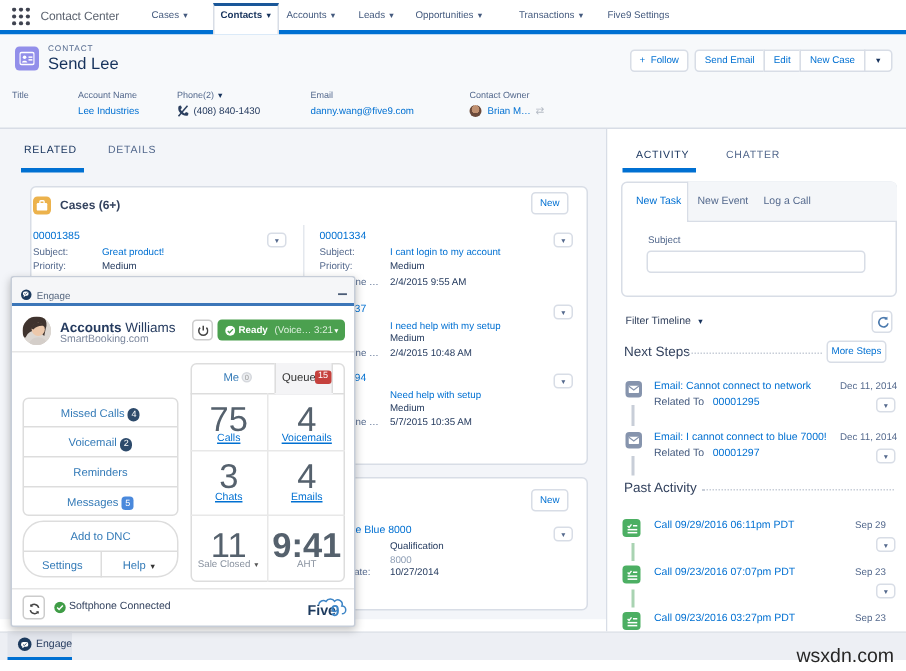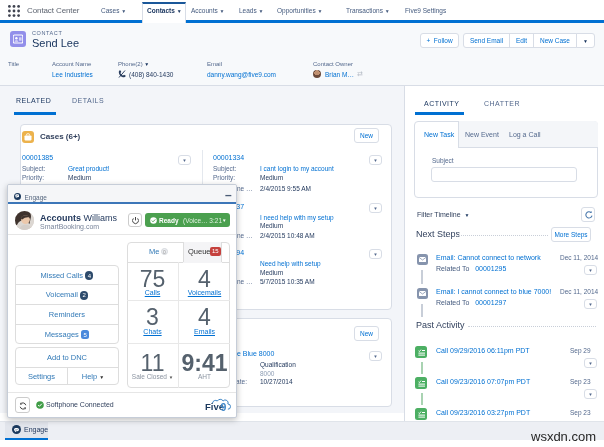"Add to DNC" div.abs { border-radius: 4px -> 14px }
